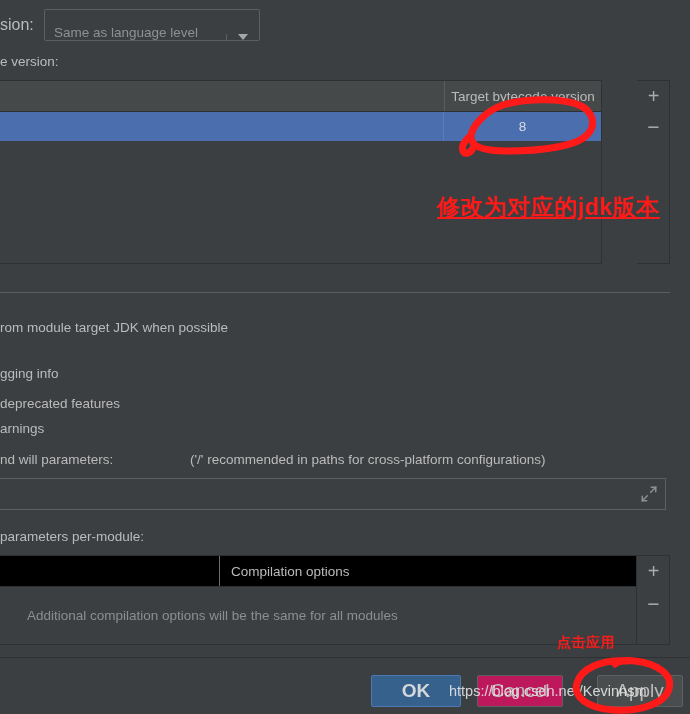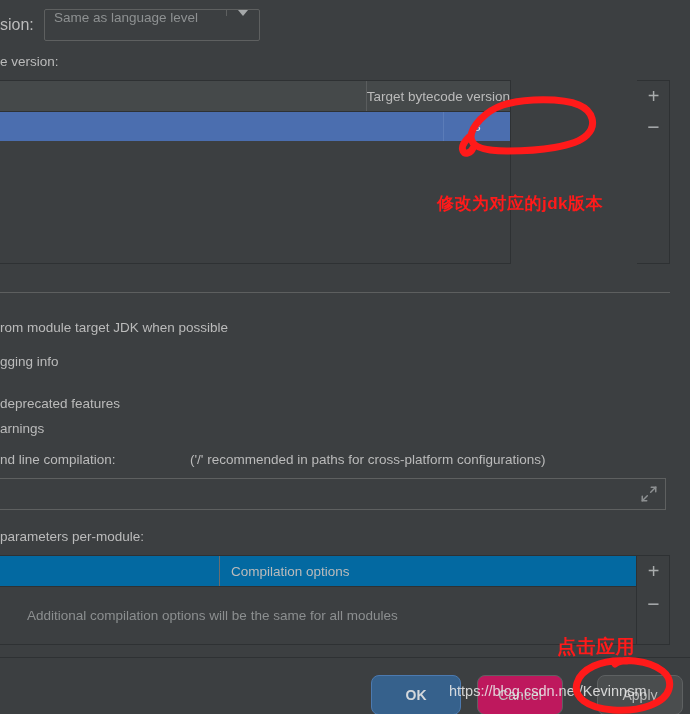"Same as language level" #bytecode-combo { align-items: flex-start -> flex-end }
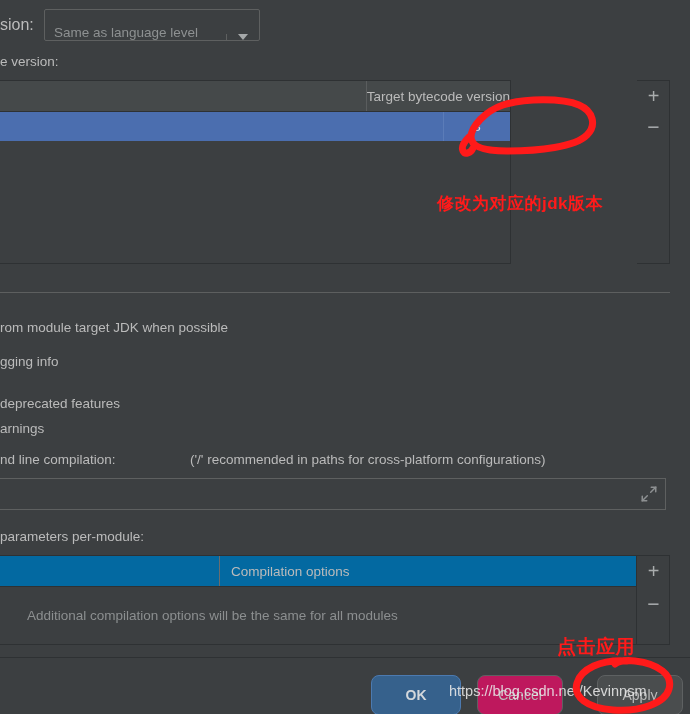"Target bytecode version" #bytecode-table { width: 512px -> 603px }
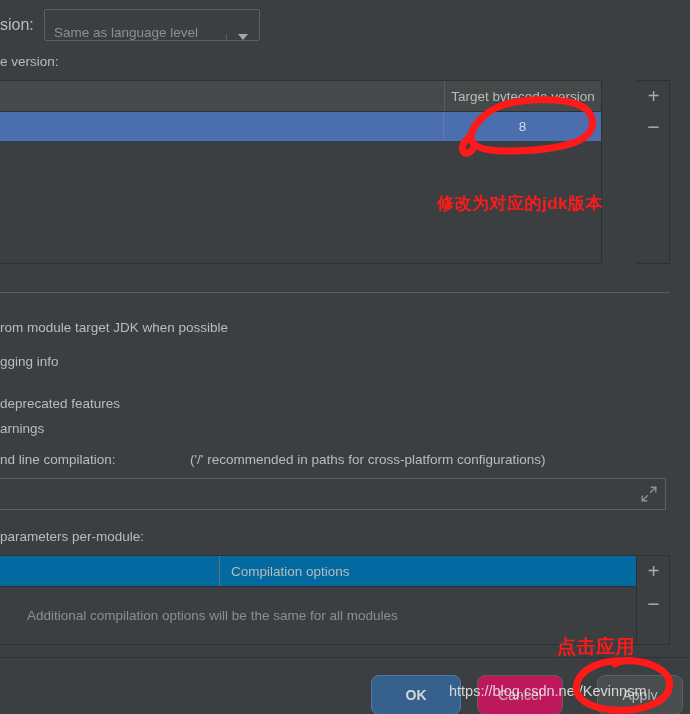"修改为对应的jdk版本" #ann-jdk { font-size: 17px -> 23px; text-decoration: none -> underline }
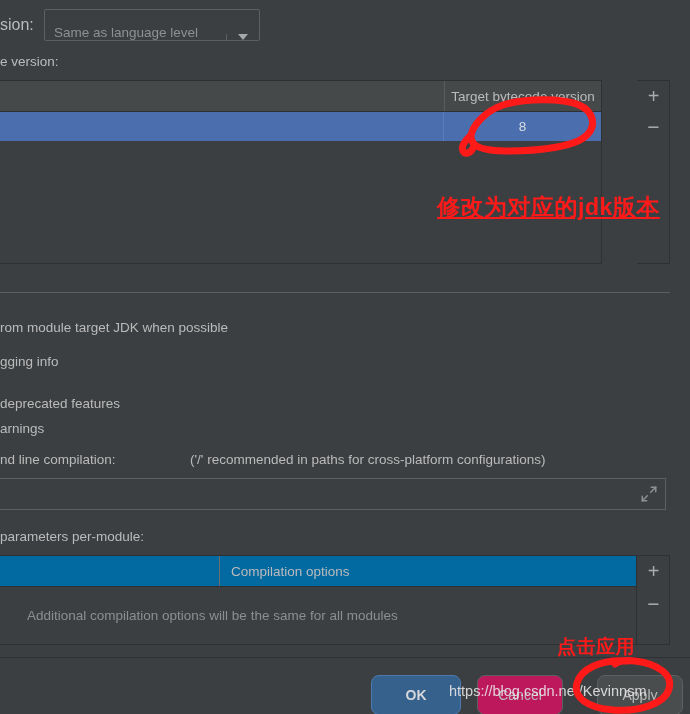"gging info" #opt-1 { top: 354px -> 366px }
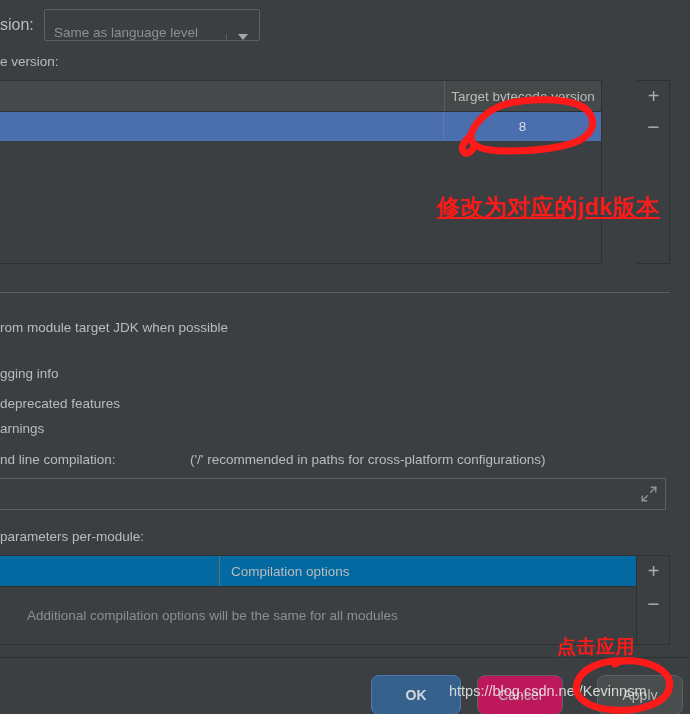"nd line compilation:" div.opt-line { text: line compilation -> will parameters }
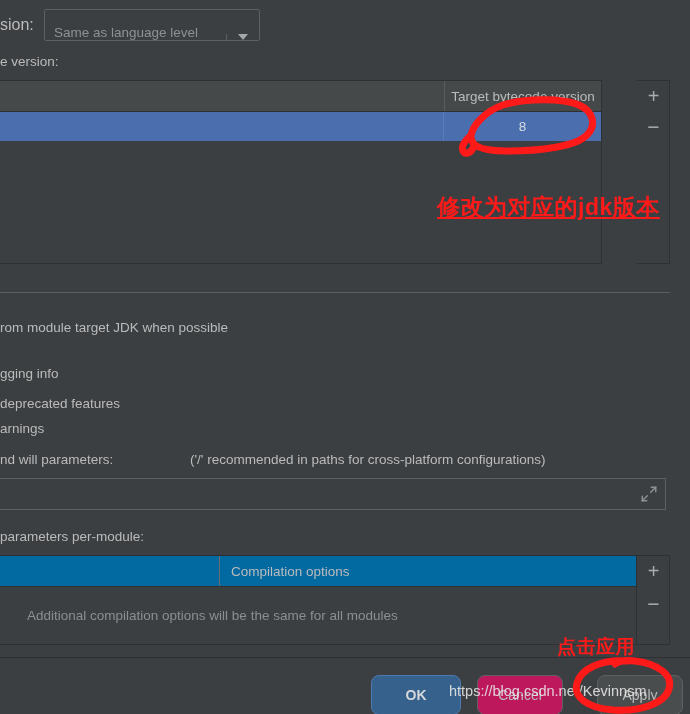"Compilation options" .co-header { background: #0369a1 -> #000000 }
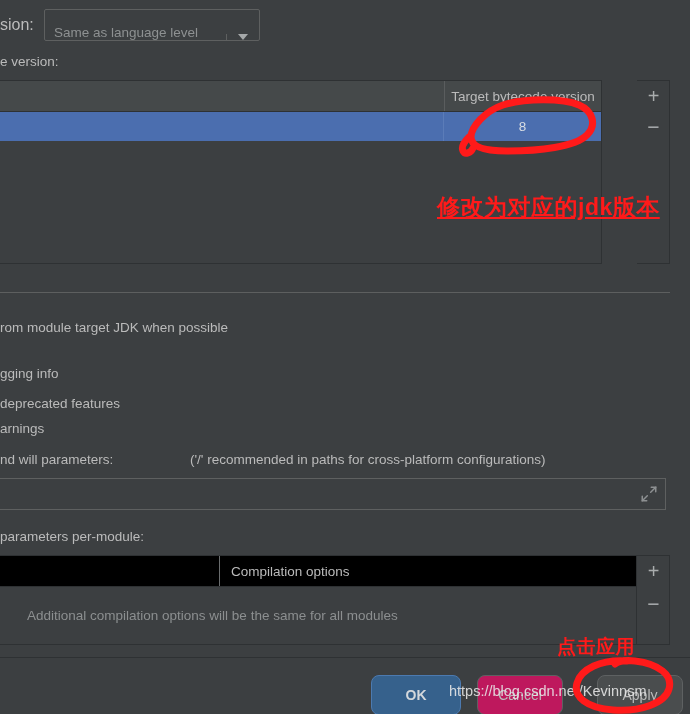"点击应用" #ann-apply { font-size: 19px -> 14px }
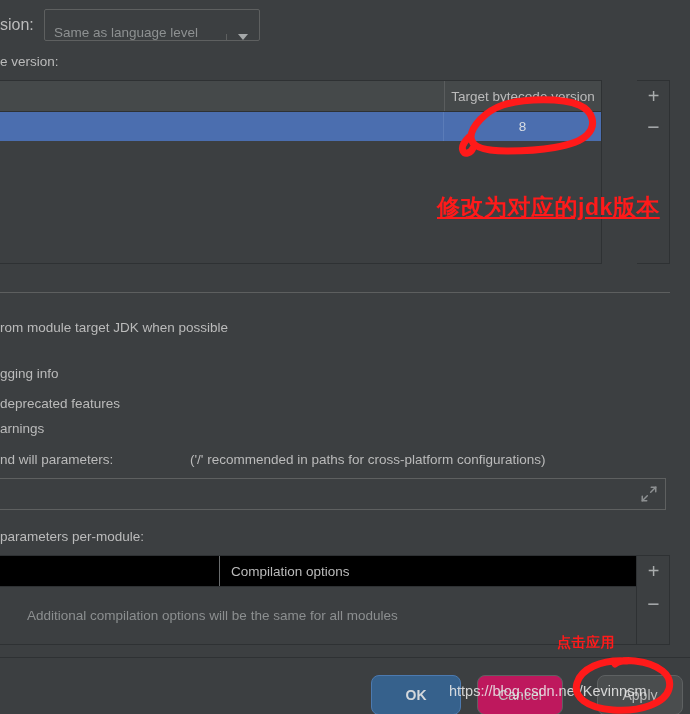"OK" .dlg-btn { border-radius: 8px -> 2px; font-size: 14px -> 19px; height: 40px -> 32px }
